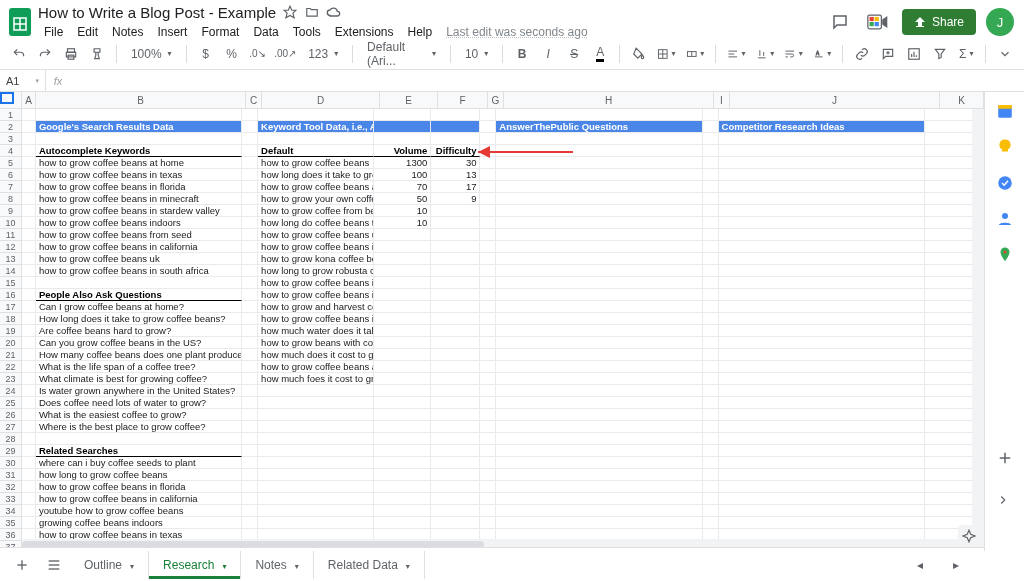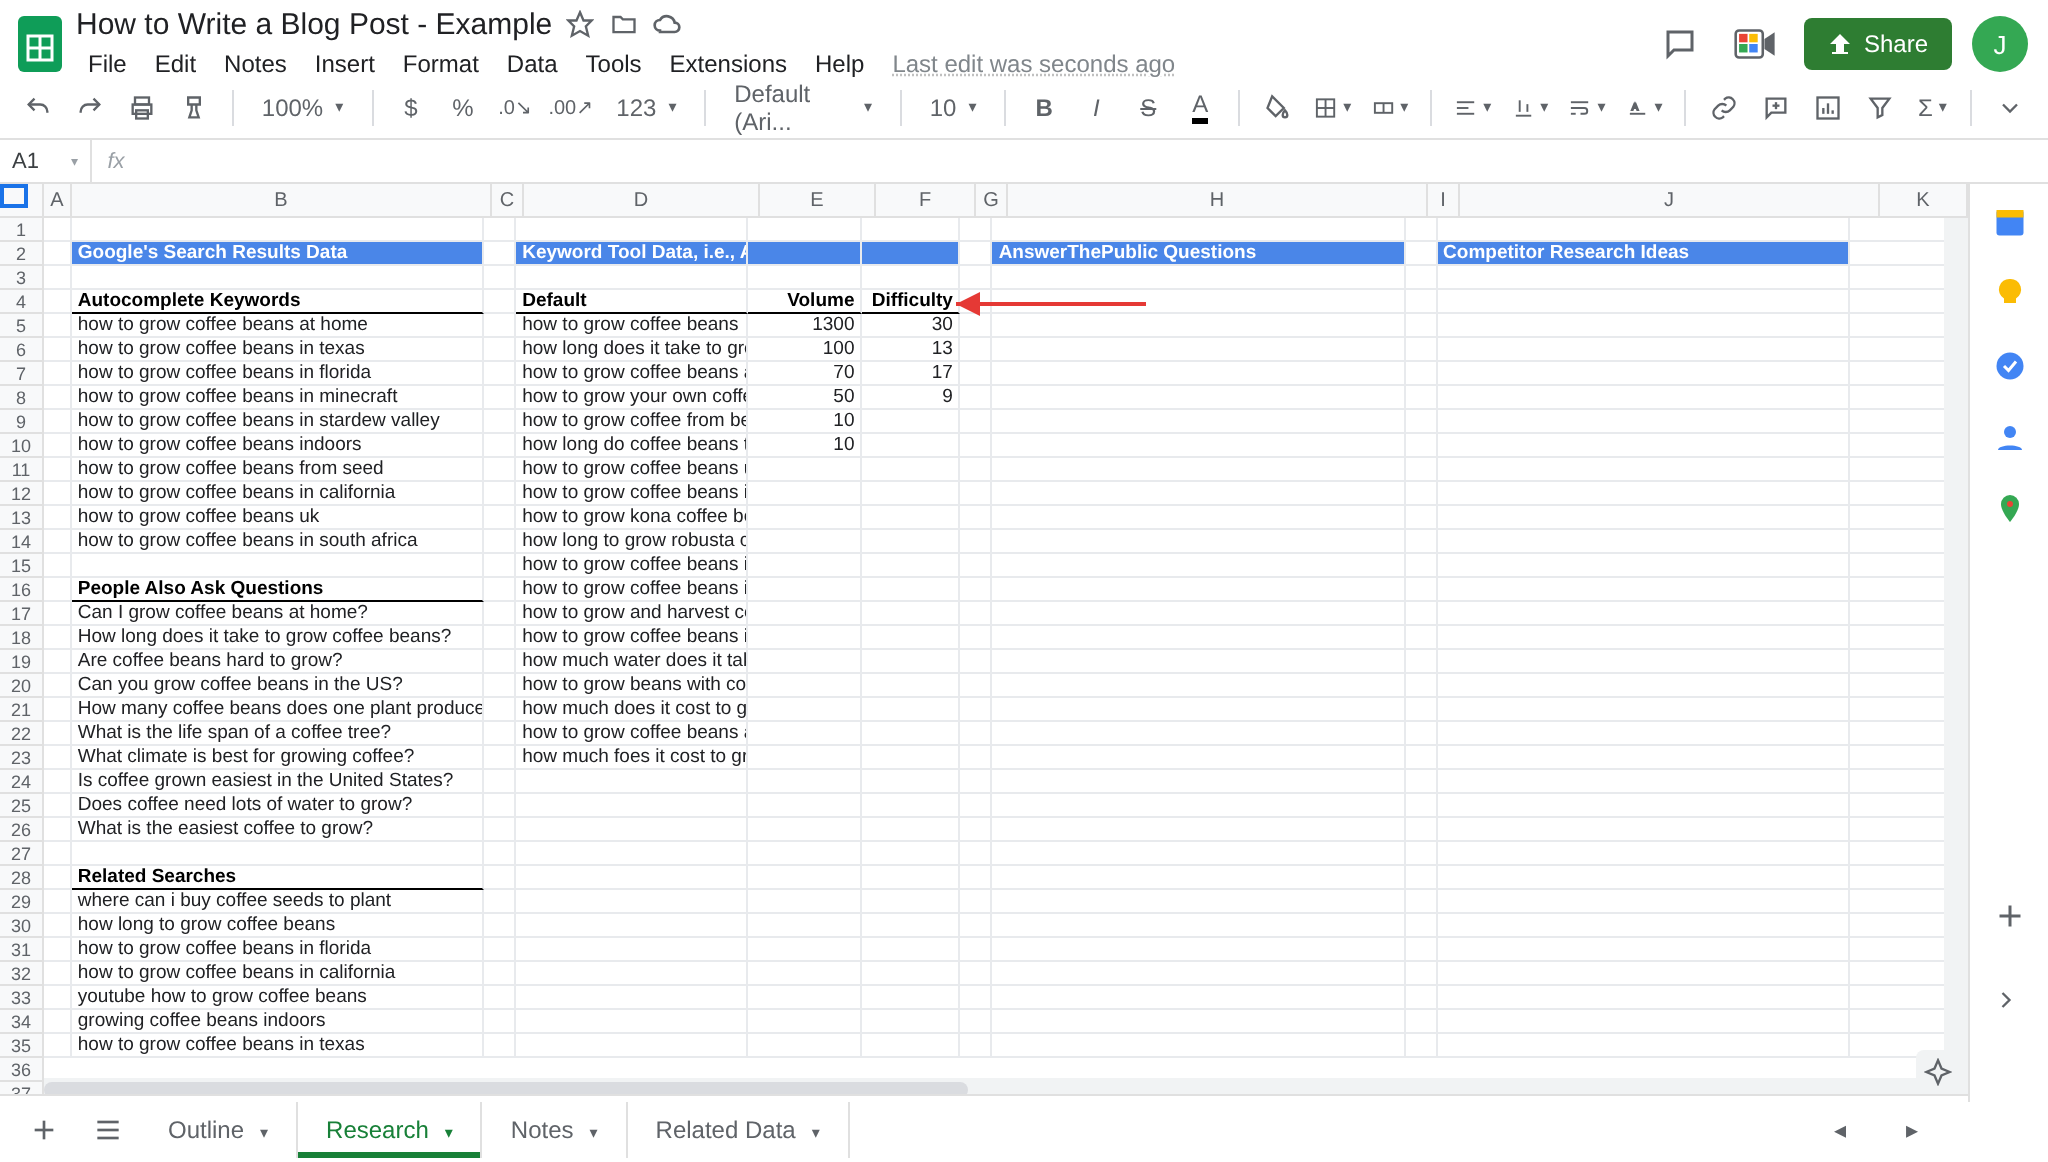"Is coffee grown easiest in" div.cell { text: coffee grown easiest -> water grown anywhere }
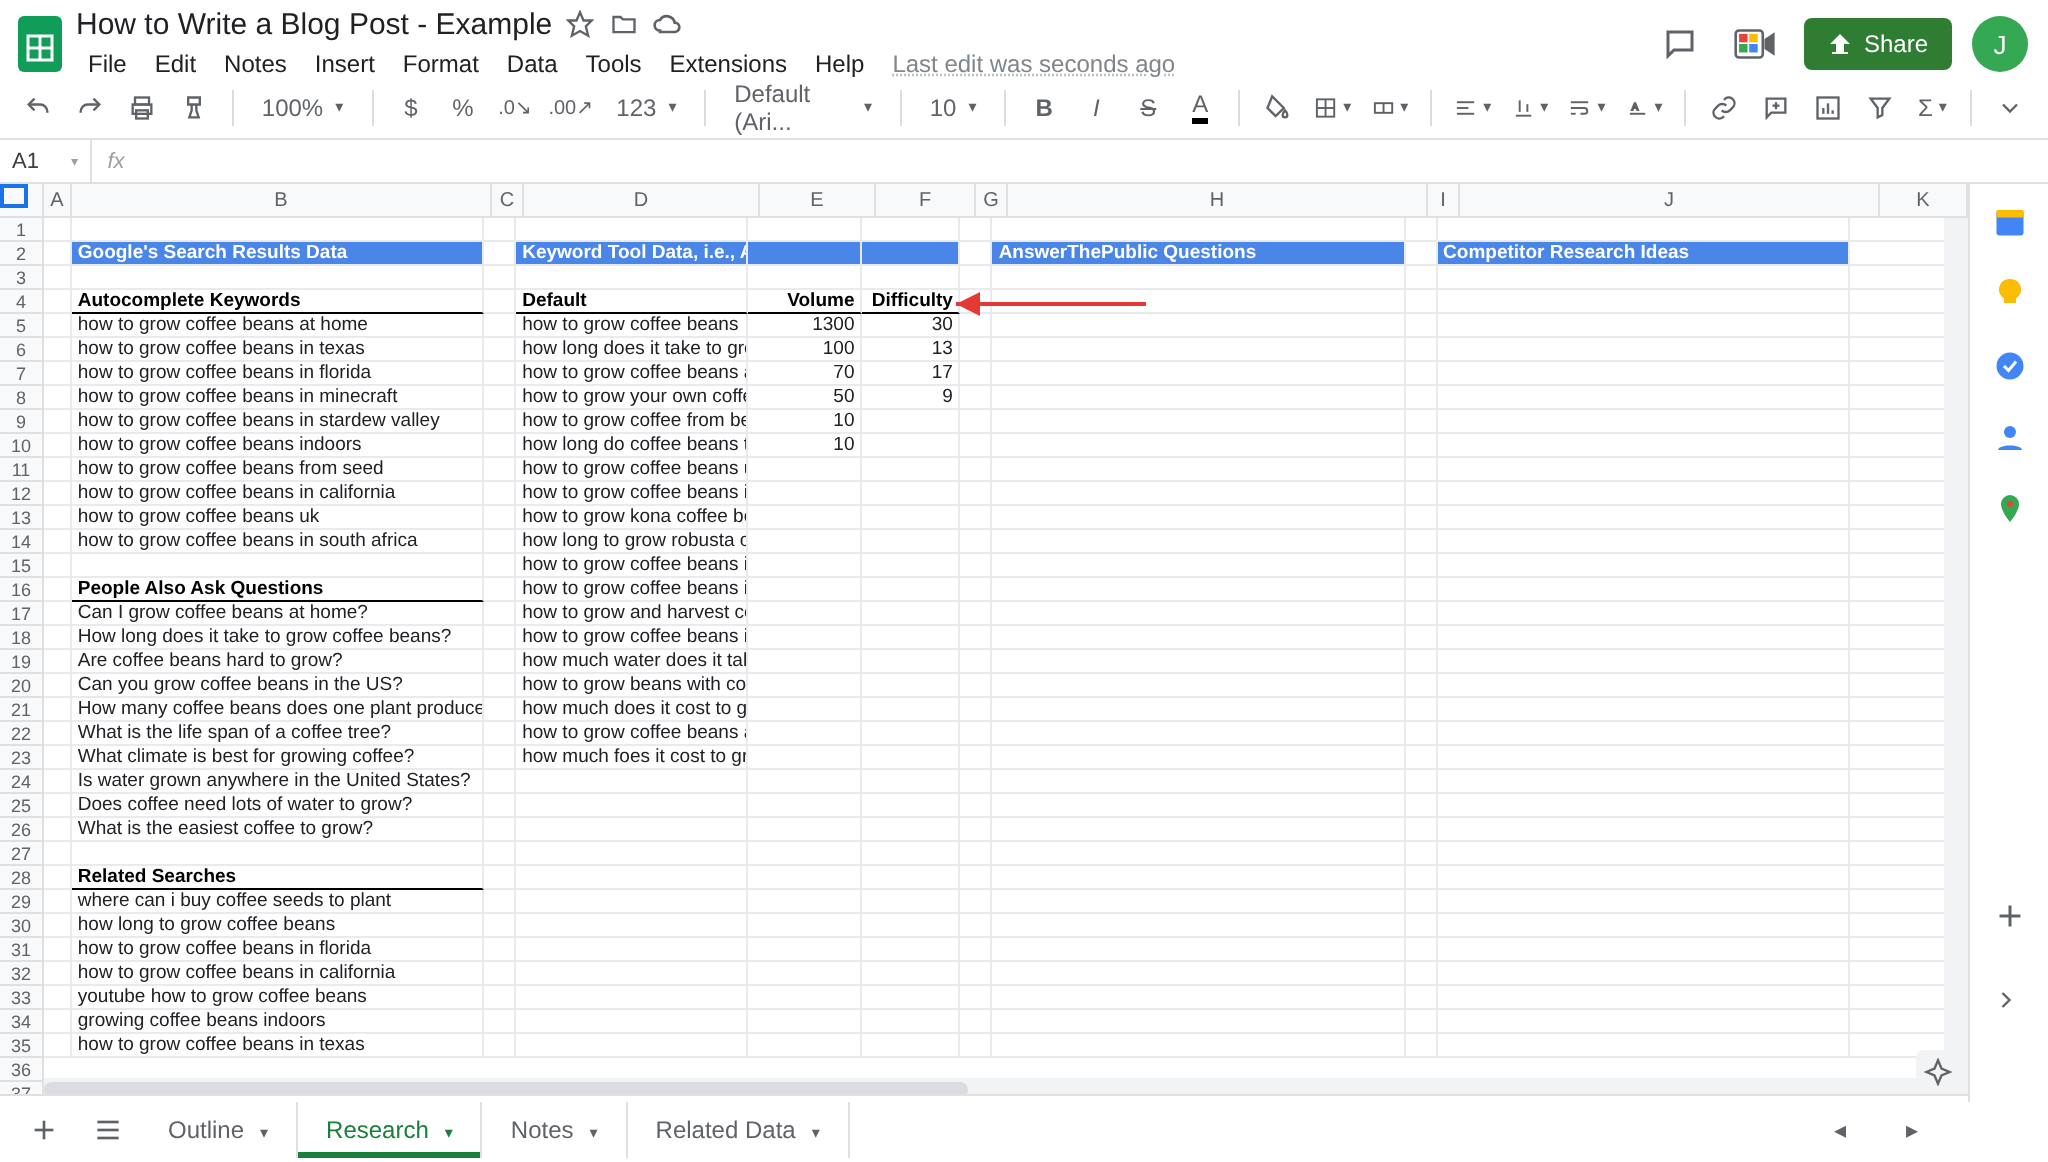"Where is the best place" div.row { html: none -> <div> <div></div> <div>Where is the best place to grow coffee?</div> <div></div> <div></div> <div></div> <div></div> <div></div> <div></div> <div></div> <div></div> <div></div> </div> }
